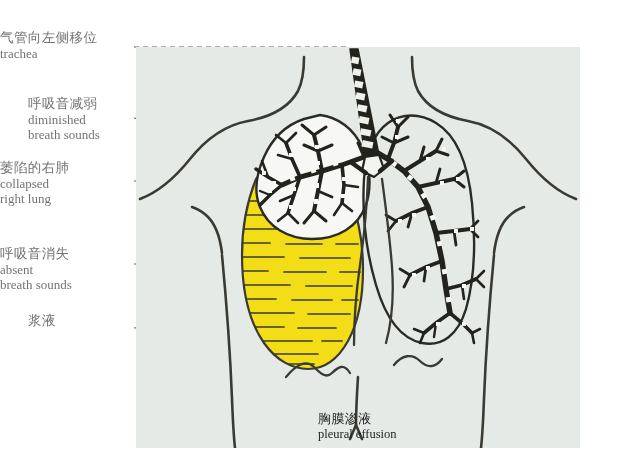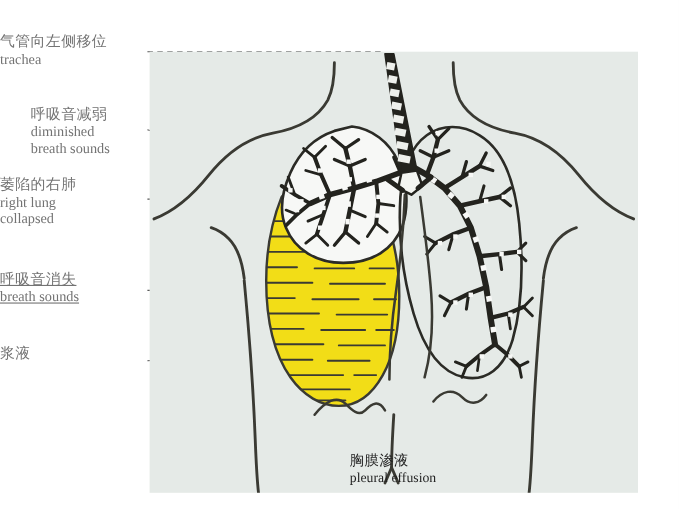"right lung" div.ann-en { order: before "collapsed" -> after "collapsed" }
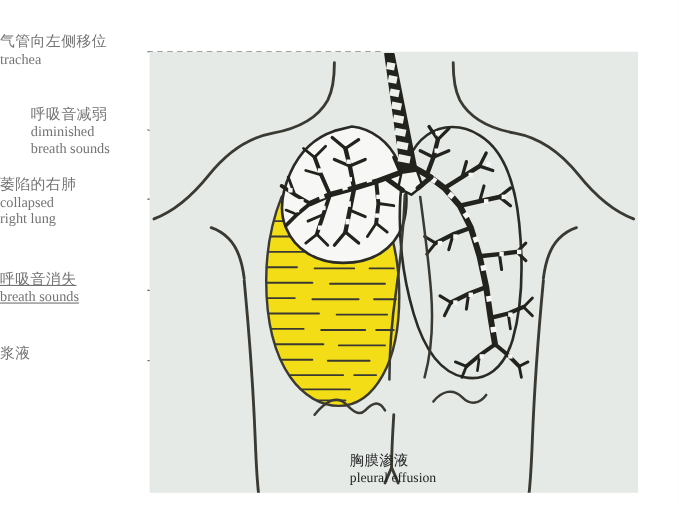"呼吸音消失" div.annotation { text-decoration: underline -> none }
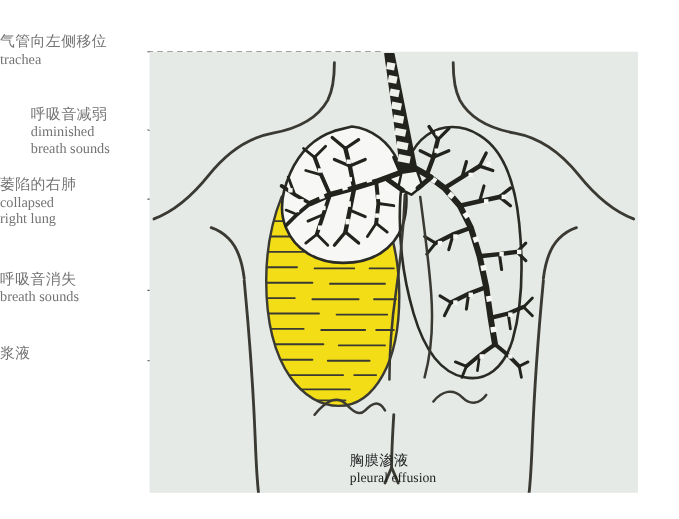"absent" div.ann-en { html: none -> <div>absent</div> }
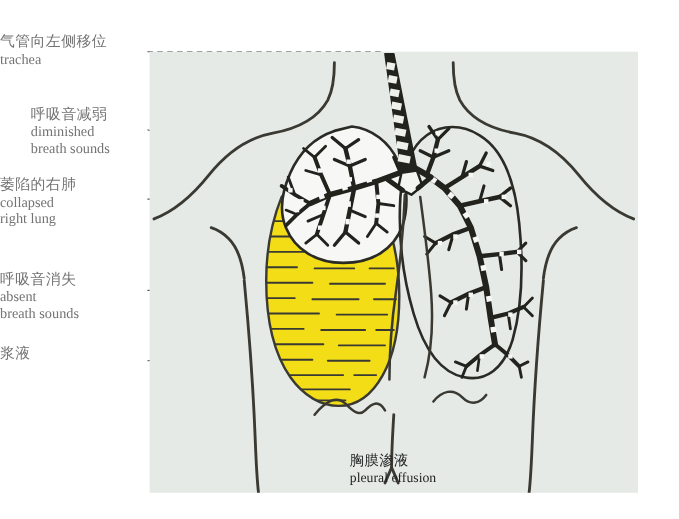"浆液" div.annotation { padding-left: none -> 28px }
